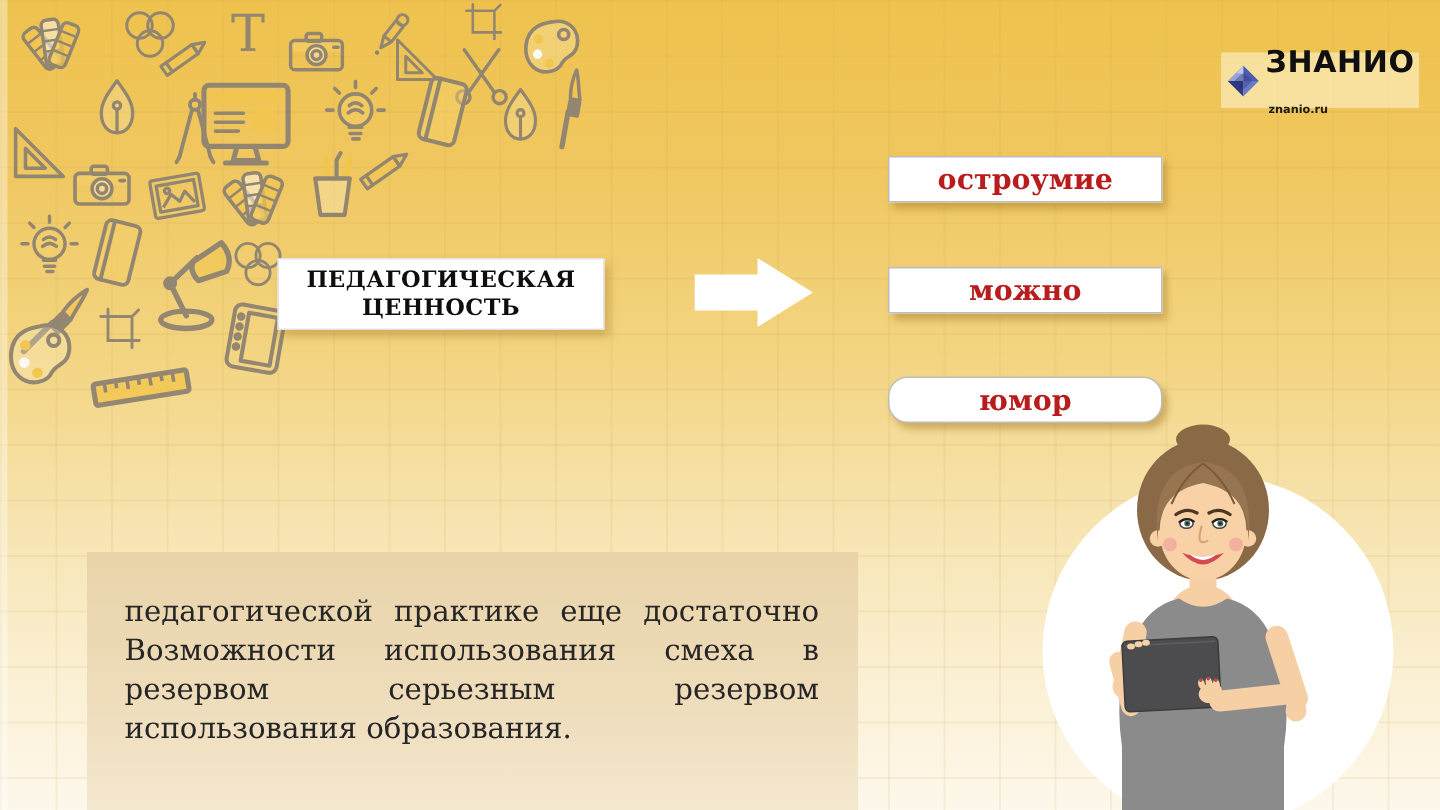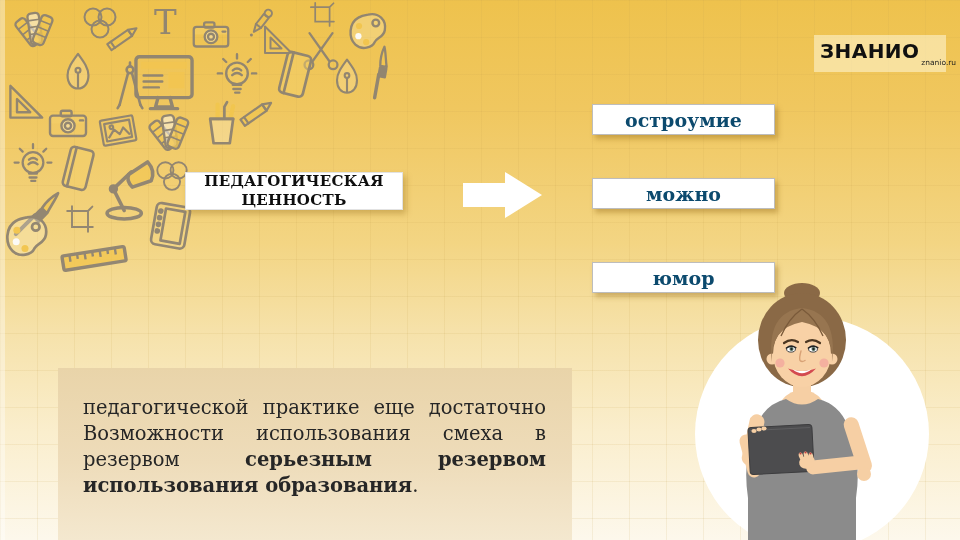"ЗНАНИО" .logo-text { flex-direction: row -> column }
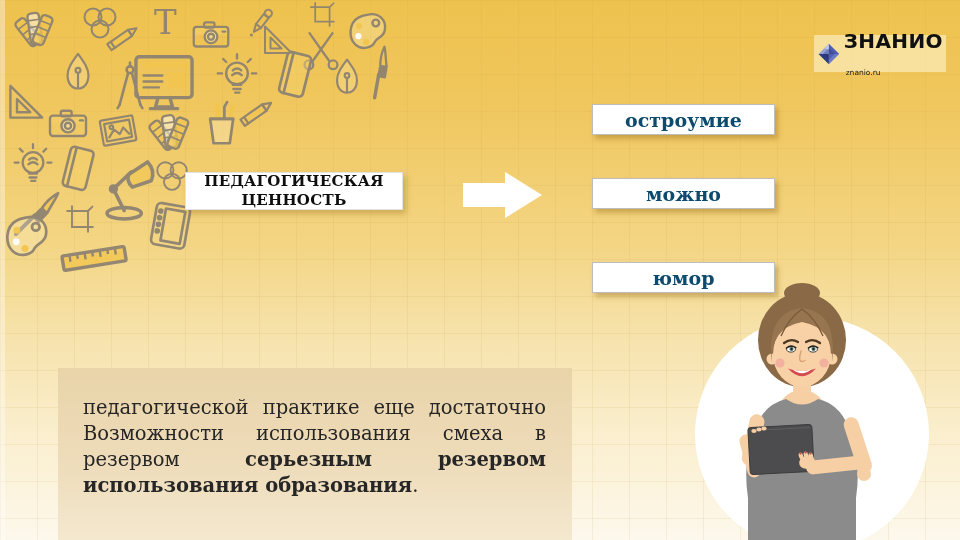"znanio.ru" .site { font-weight: 400 -> 700 }
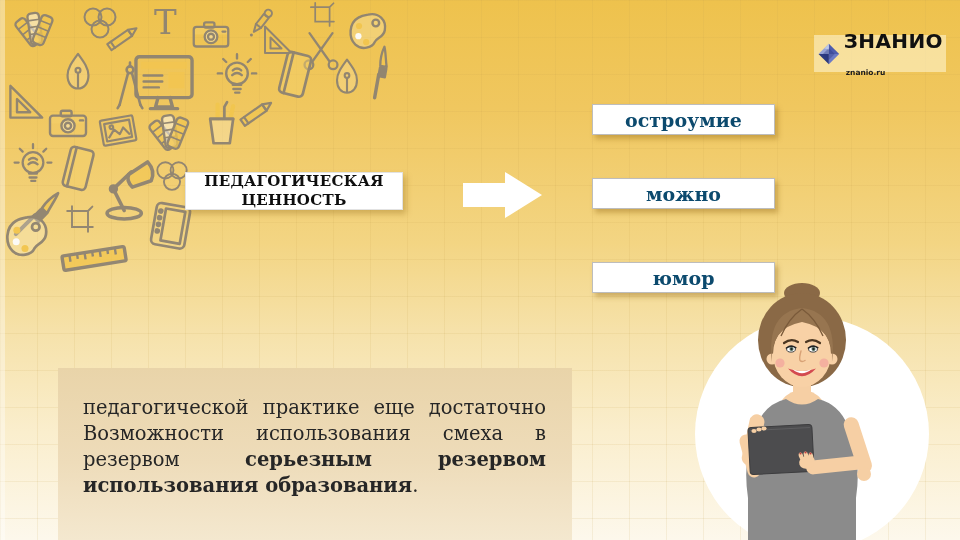"остроумие" .target-box { color: #0c4a6e -> #b91c1c }
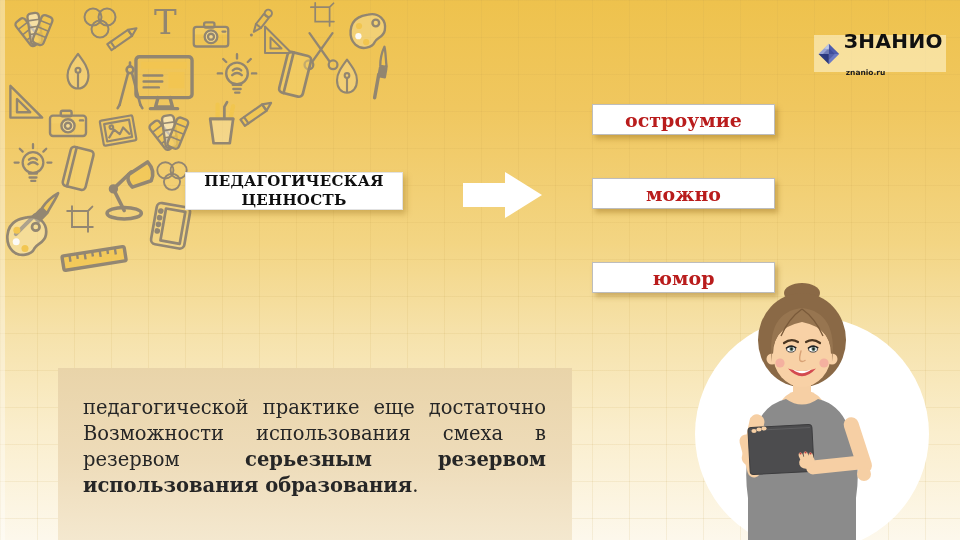"ПЕДАГОГИЧЕСКАЯ ЦЕННОСТЬ" .source-box { height: 38px -> 48px }
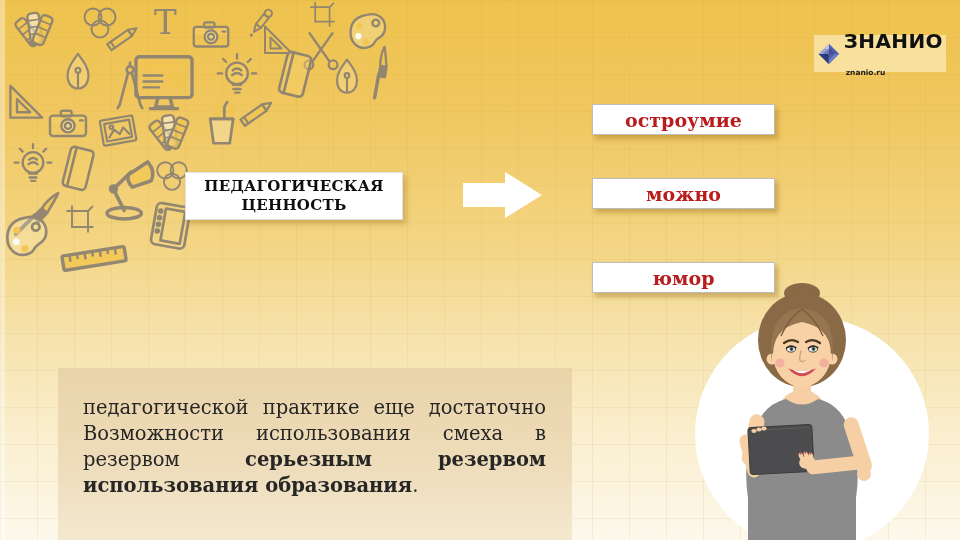"юмор" .t3 { border-radius: none -> 13px; top: 262px -> 251px }
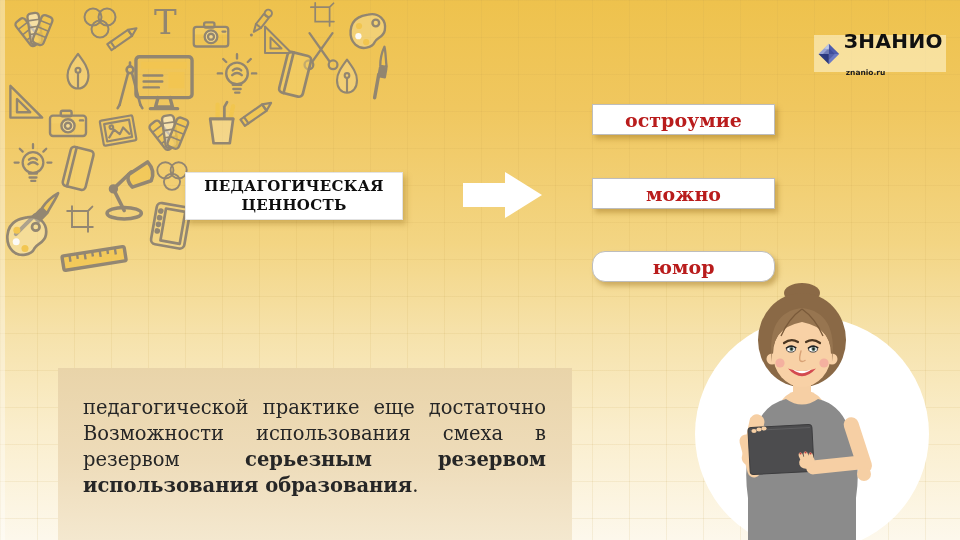"серьезным резервом" .pline b { font-weight: bold -> normal }
